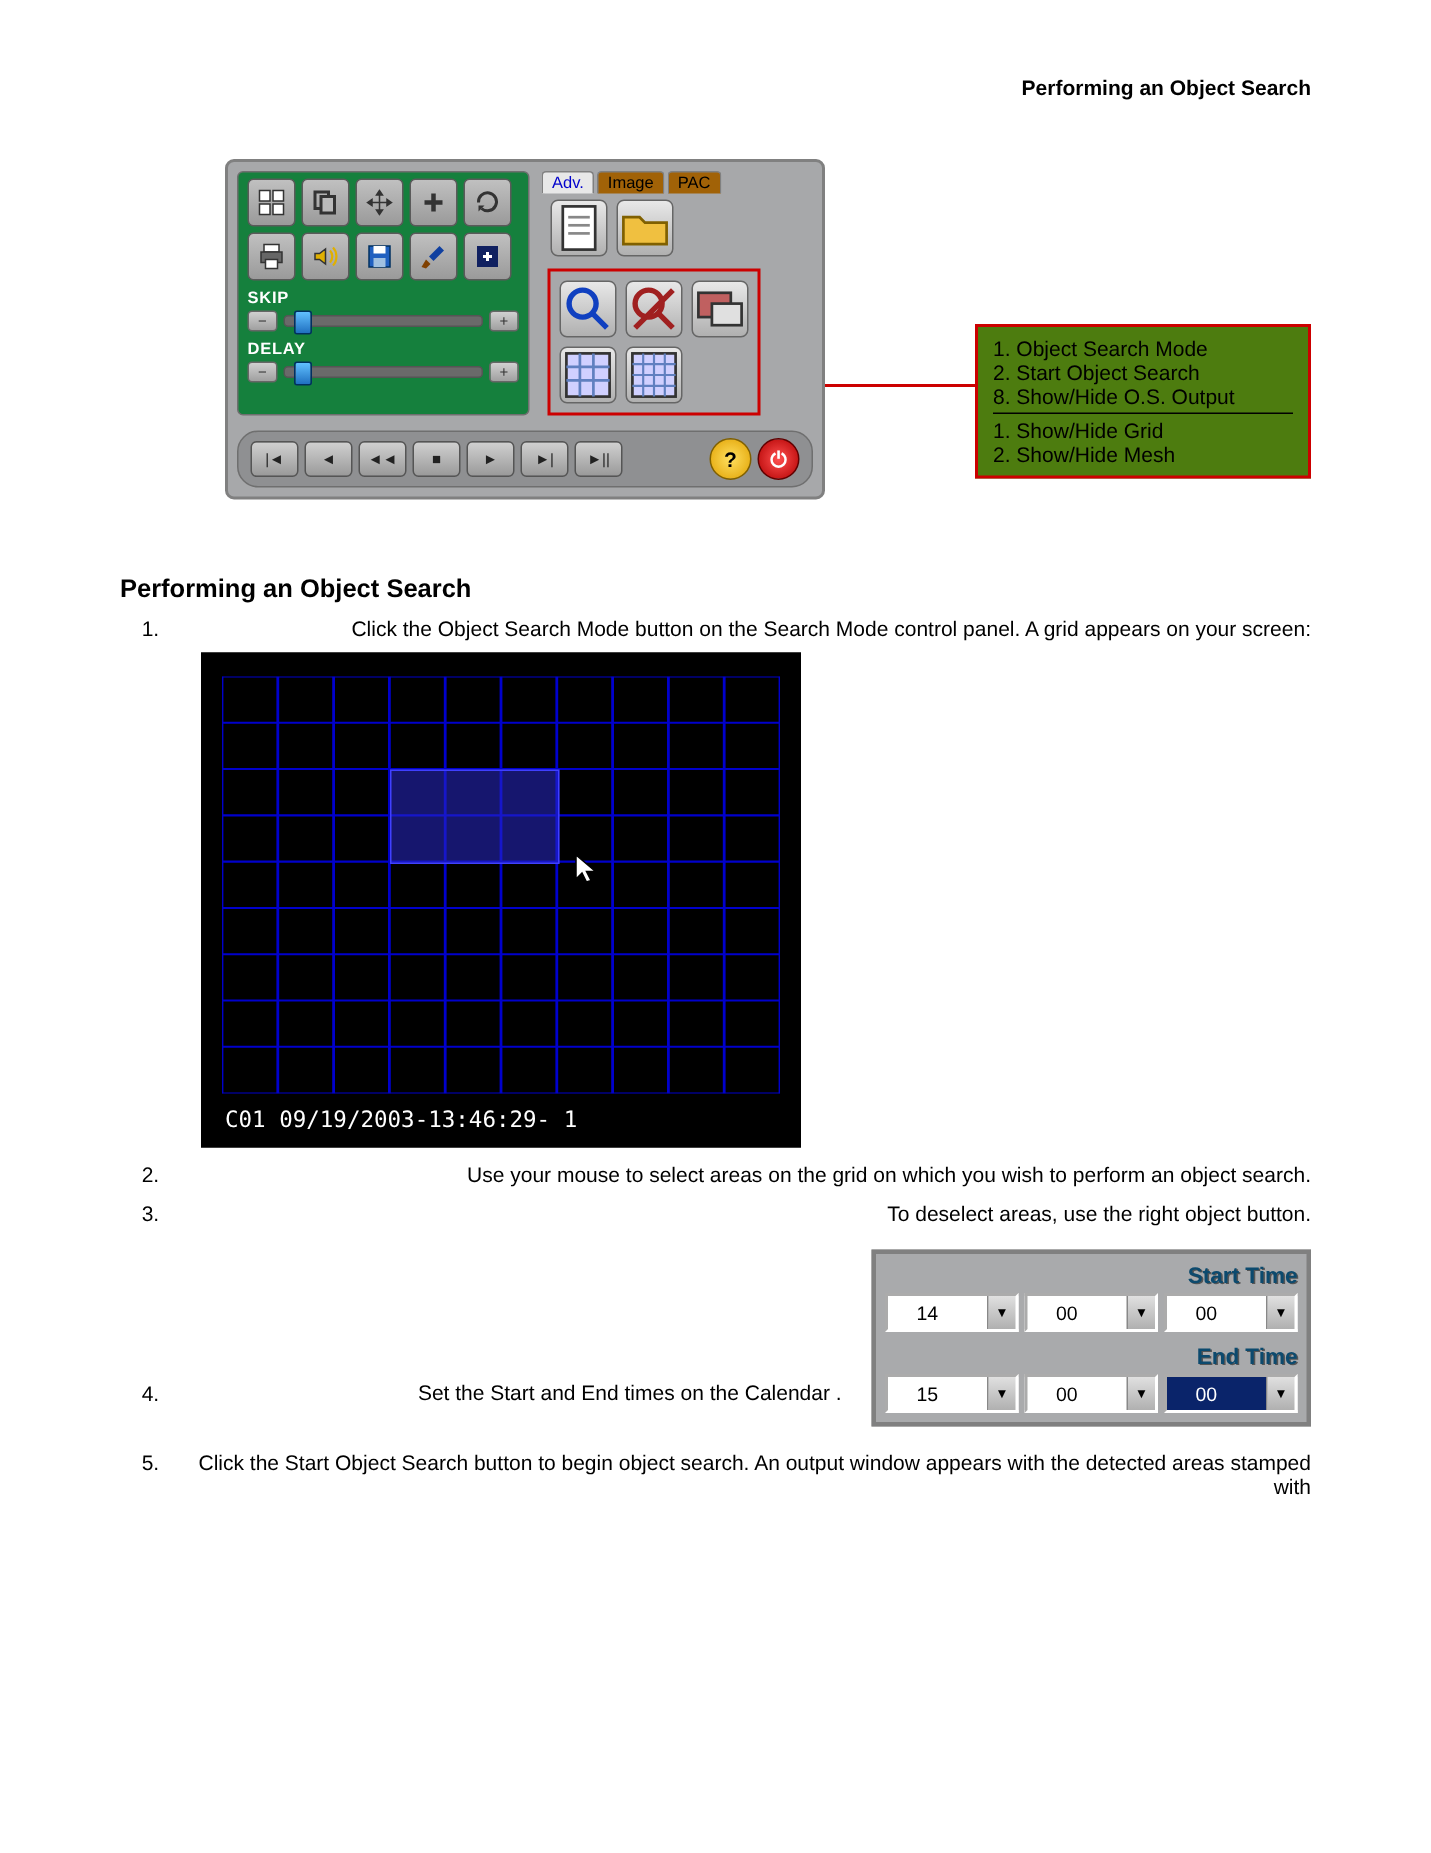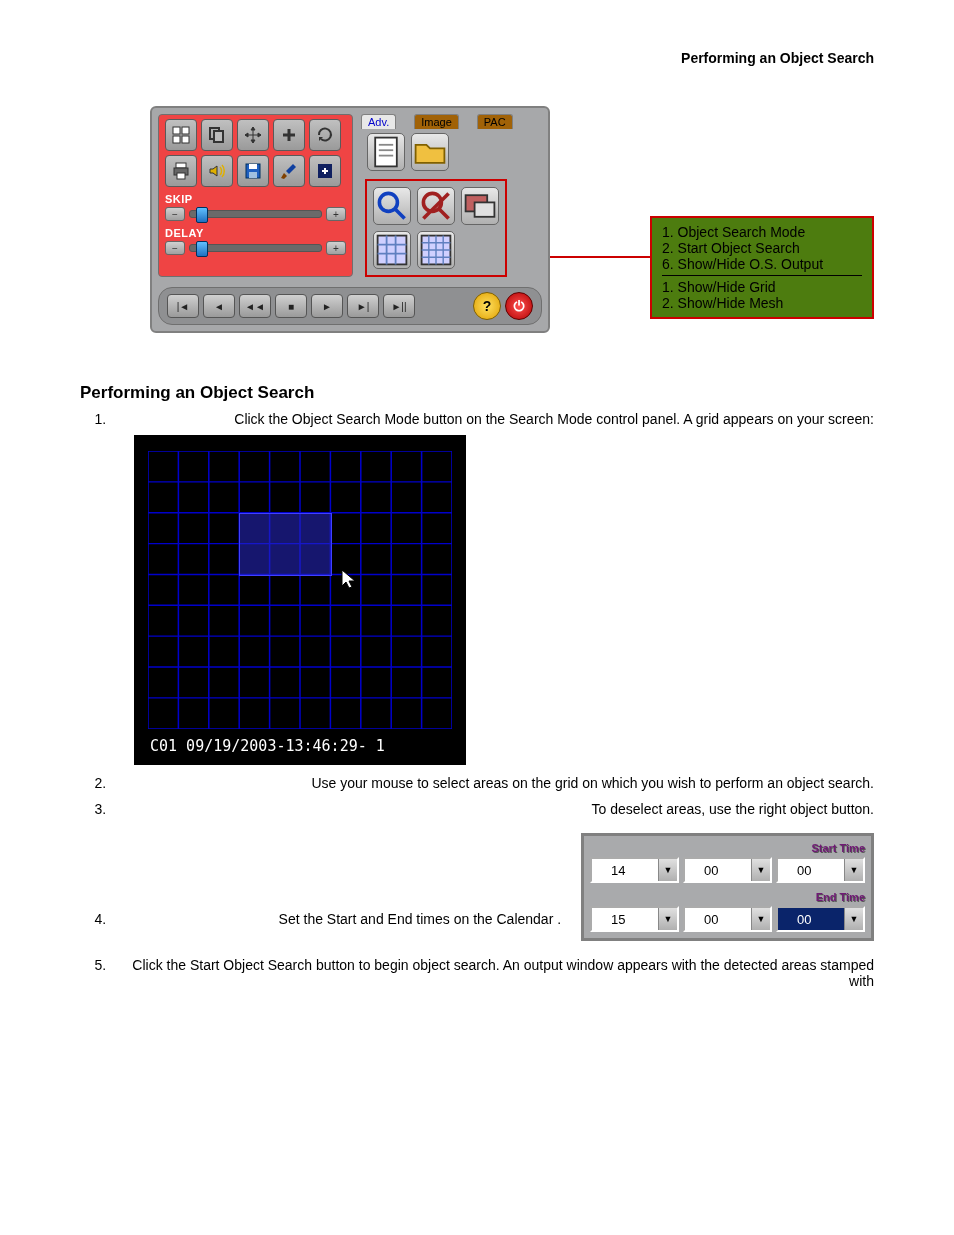"Adv." .tabs { gap: 18px -> 2px }
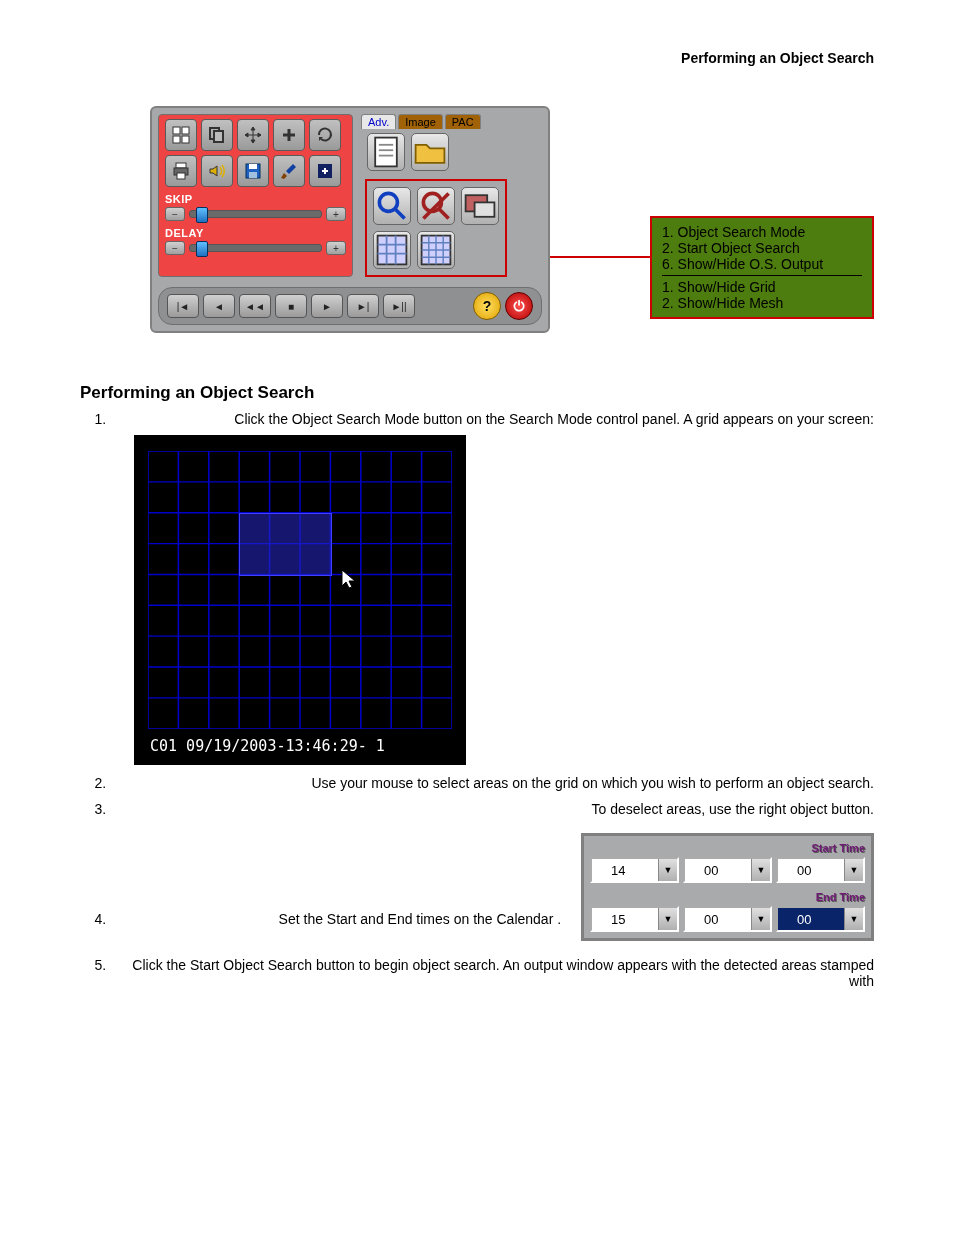"SKIP" .panel-left { background: #ef4444 -> #15803d }
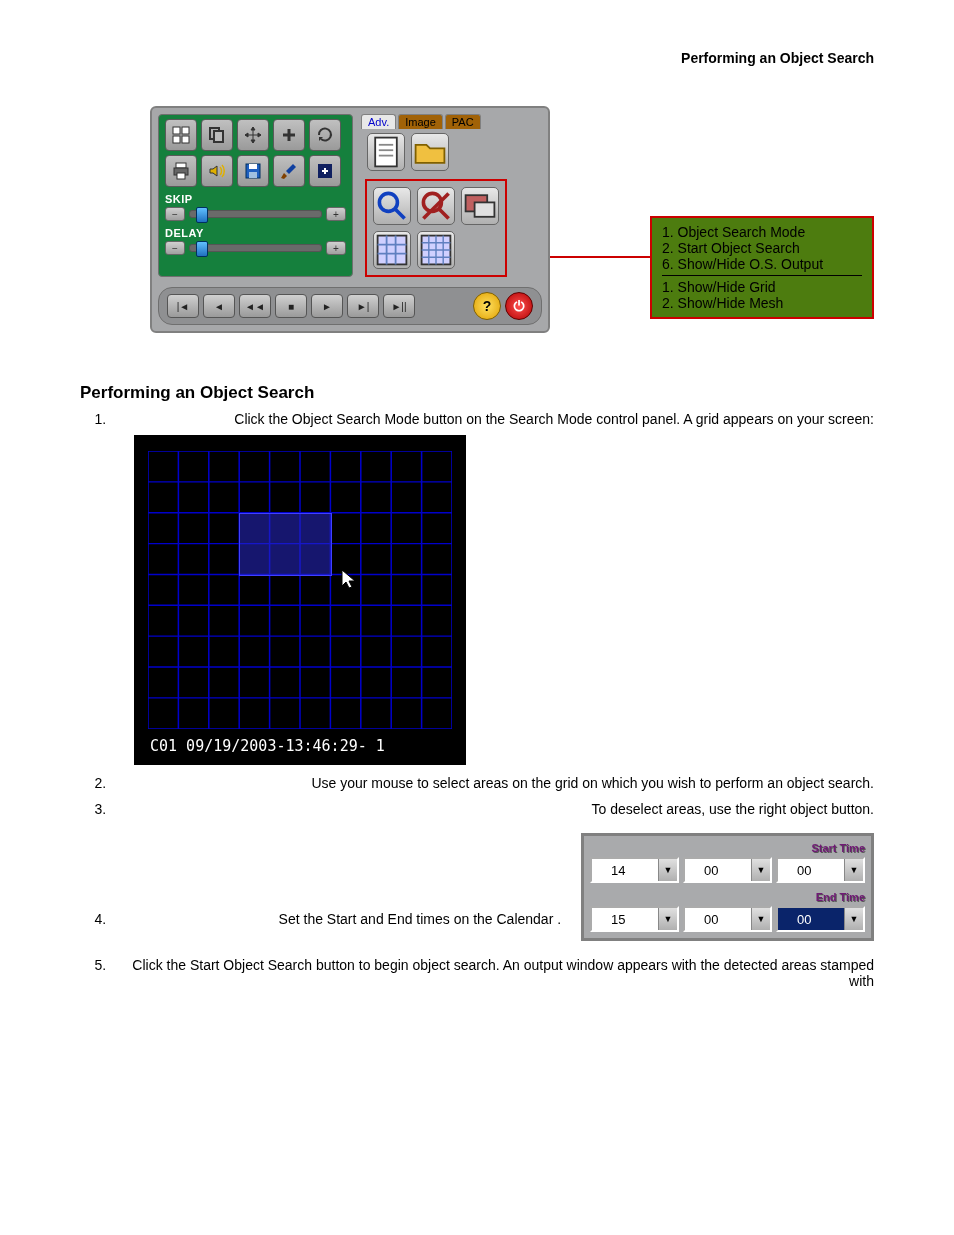"6. Show/Hide O.S. Output" div { text: 6 -> 8 }
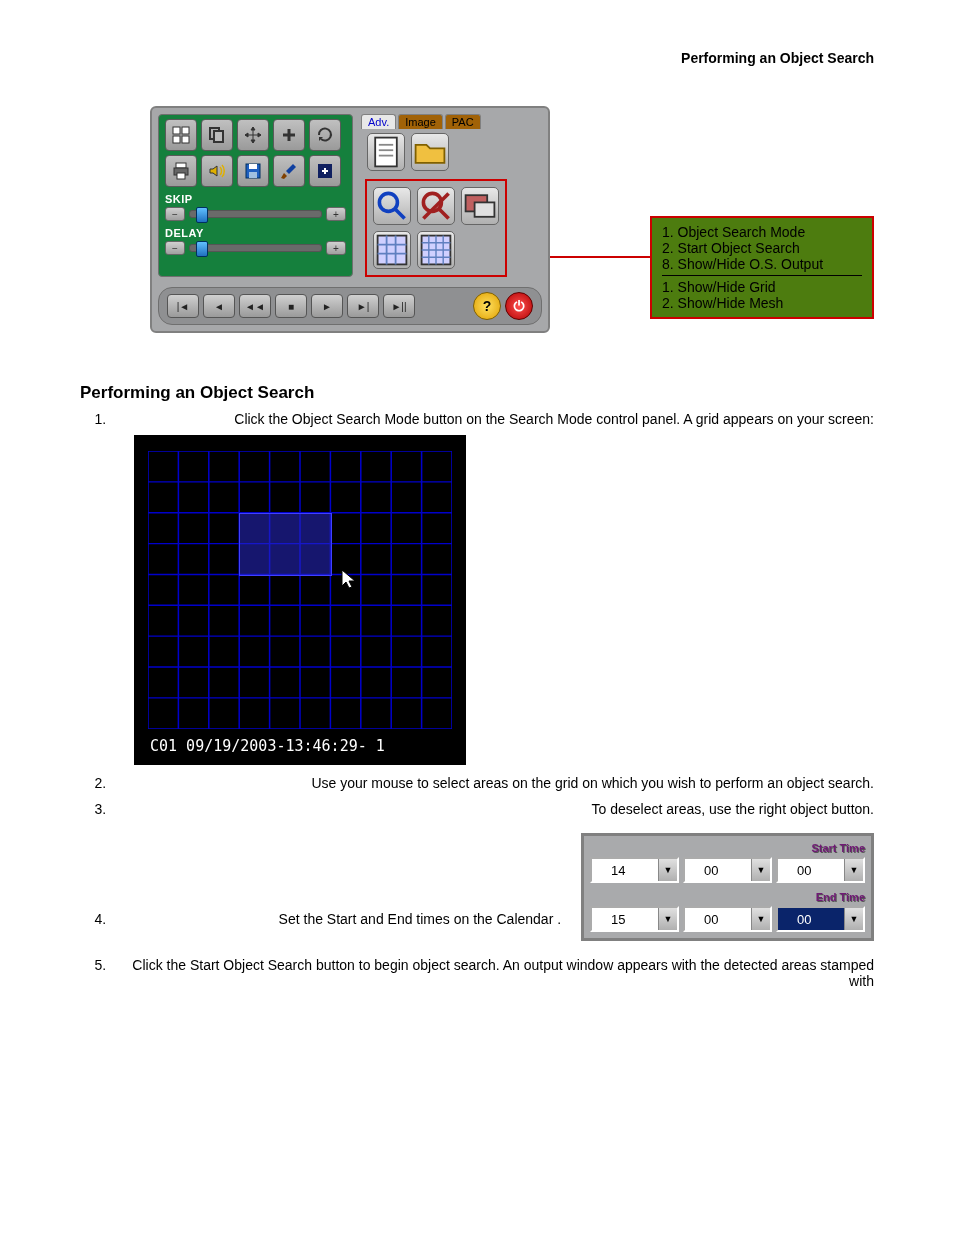"C01 09/19/2003-13:46:29- 1" .grid-shot { width: 332px -> 400px }
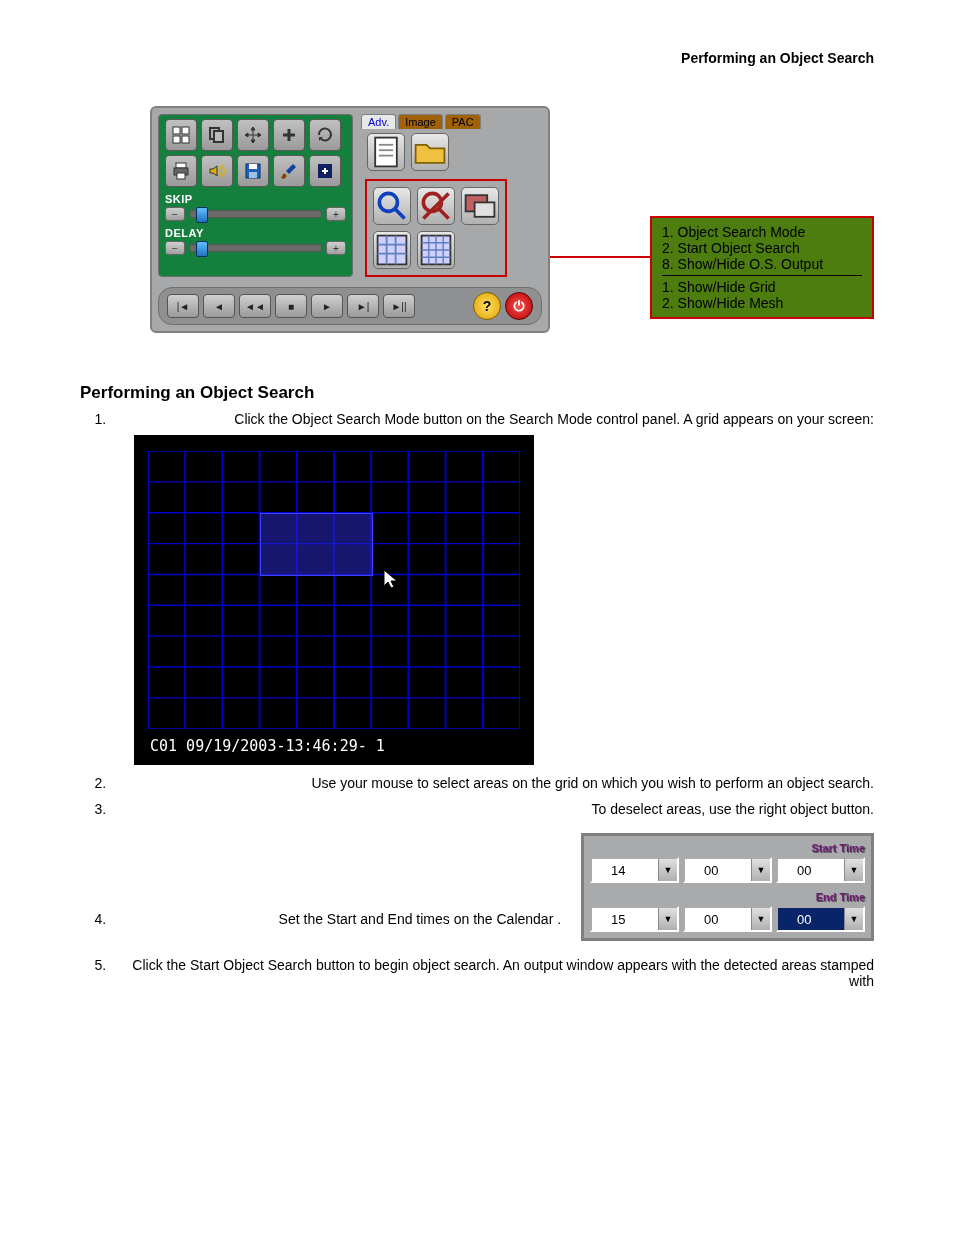"Start Time" .time-label { color: #701a75 -> #0c4a6e; font-size: 11px -> 15px }
